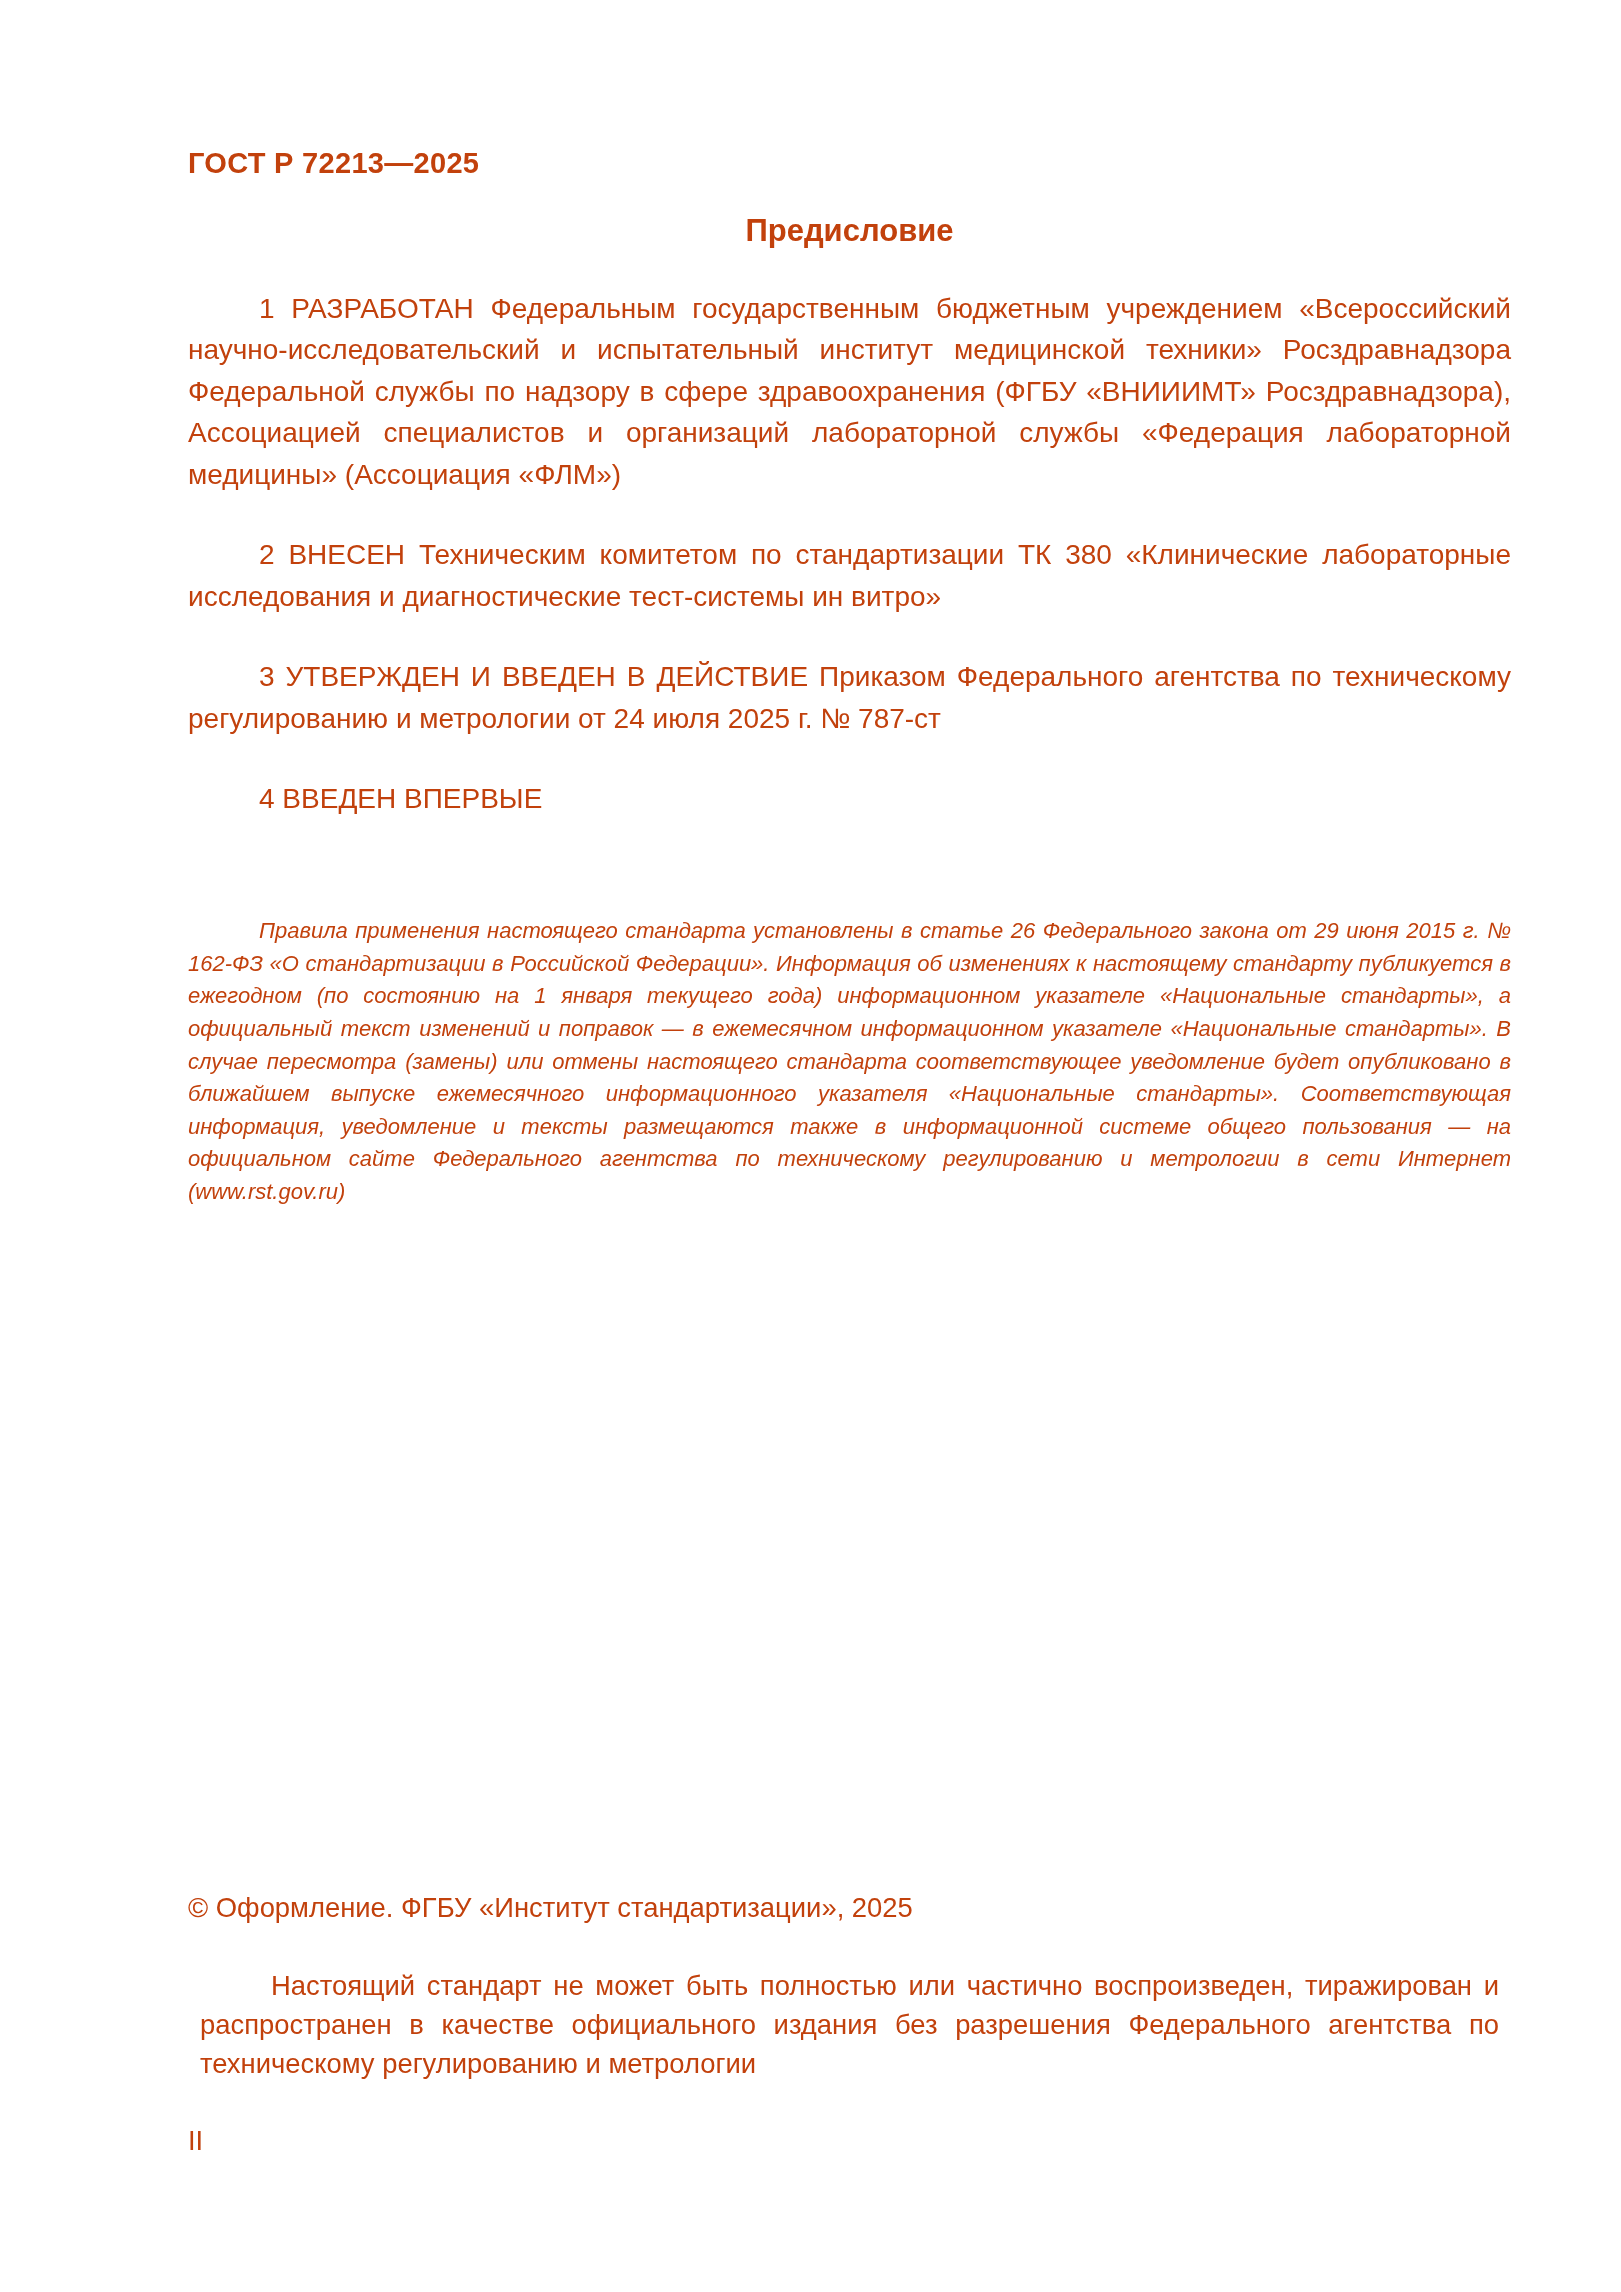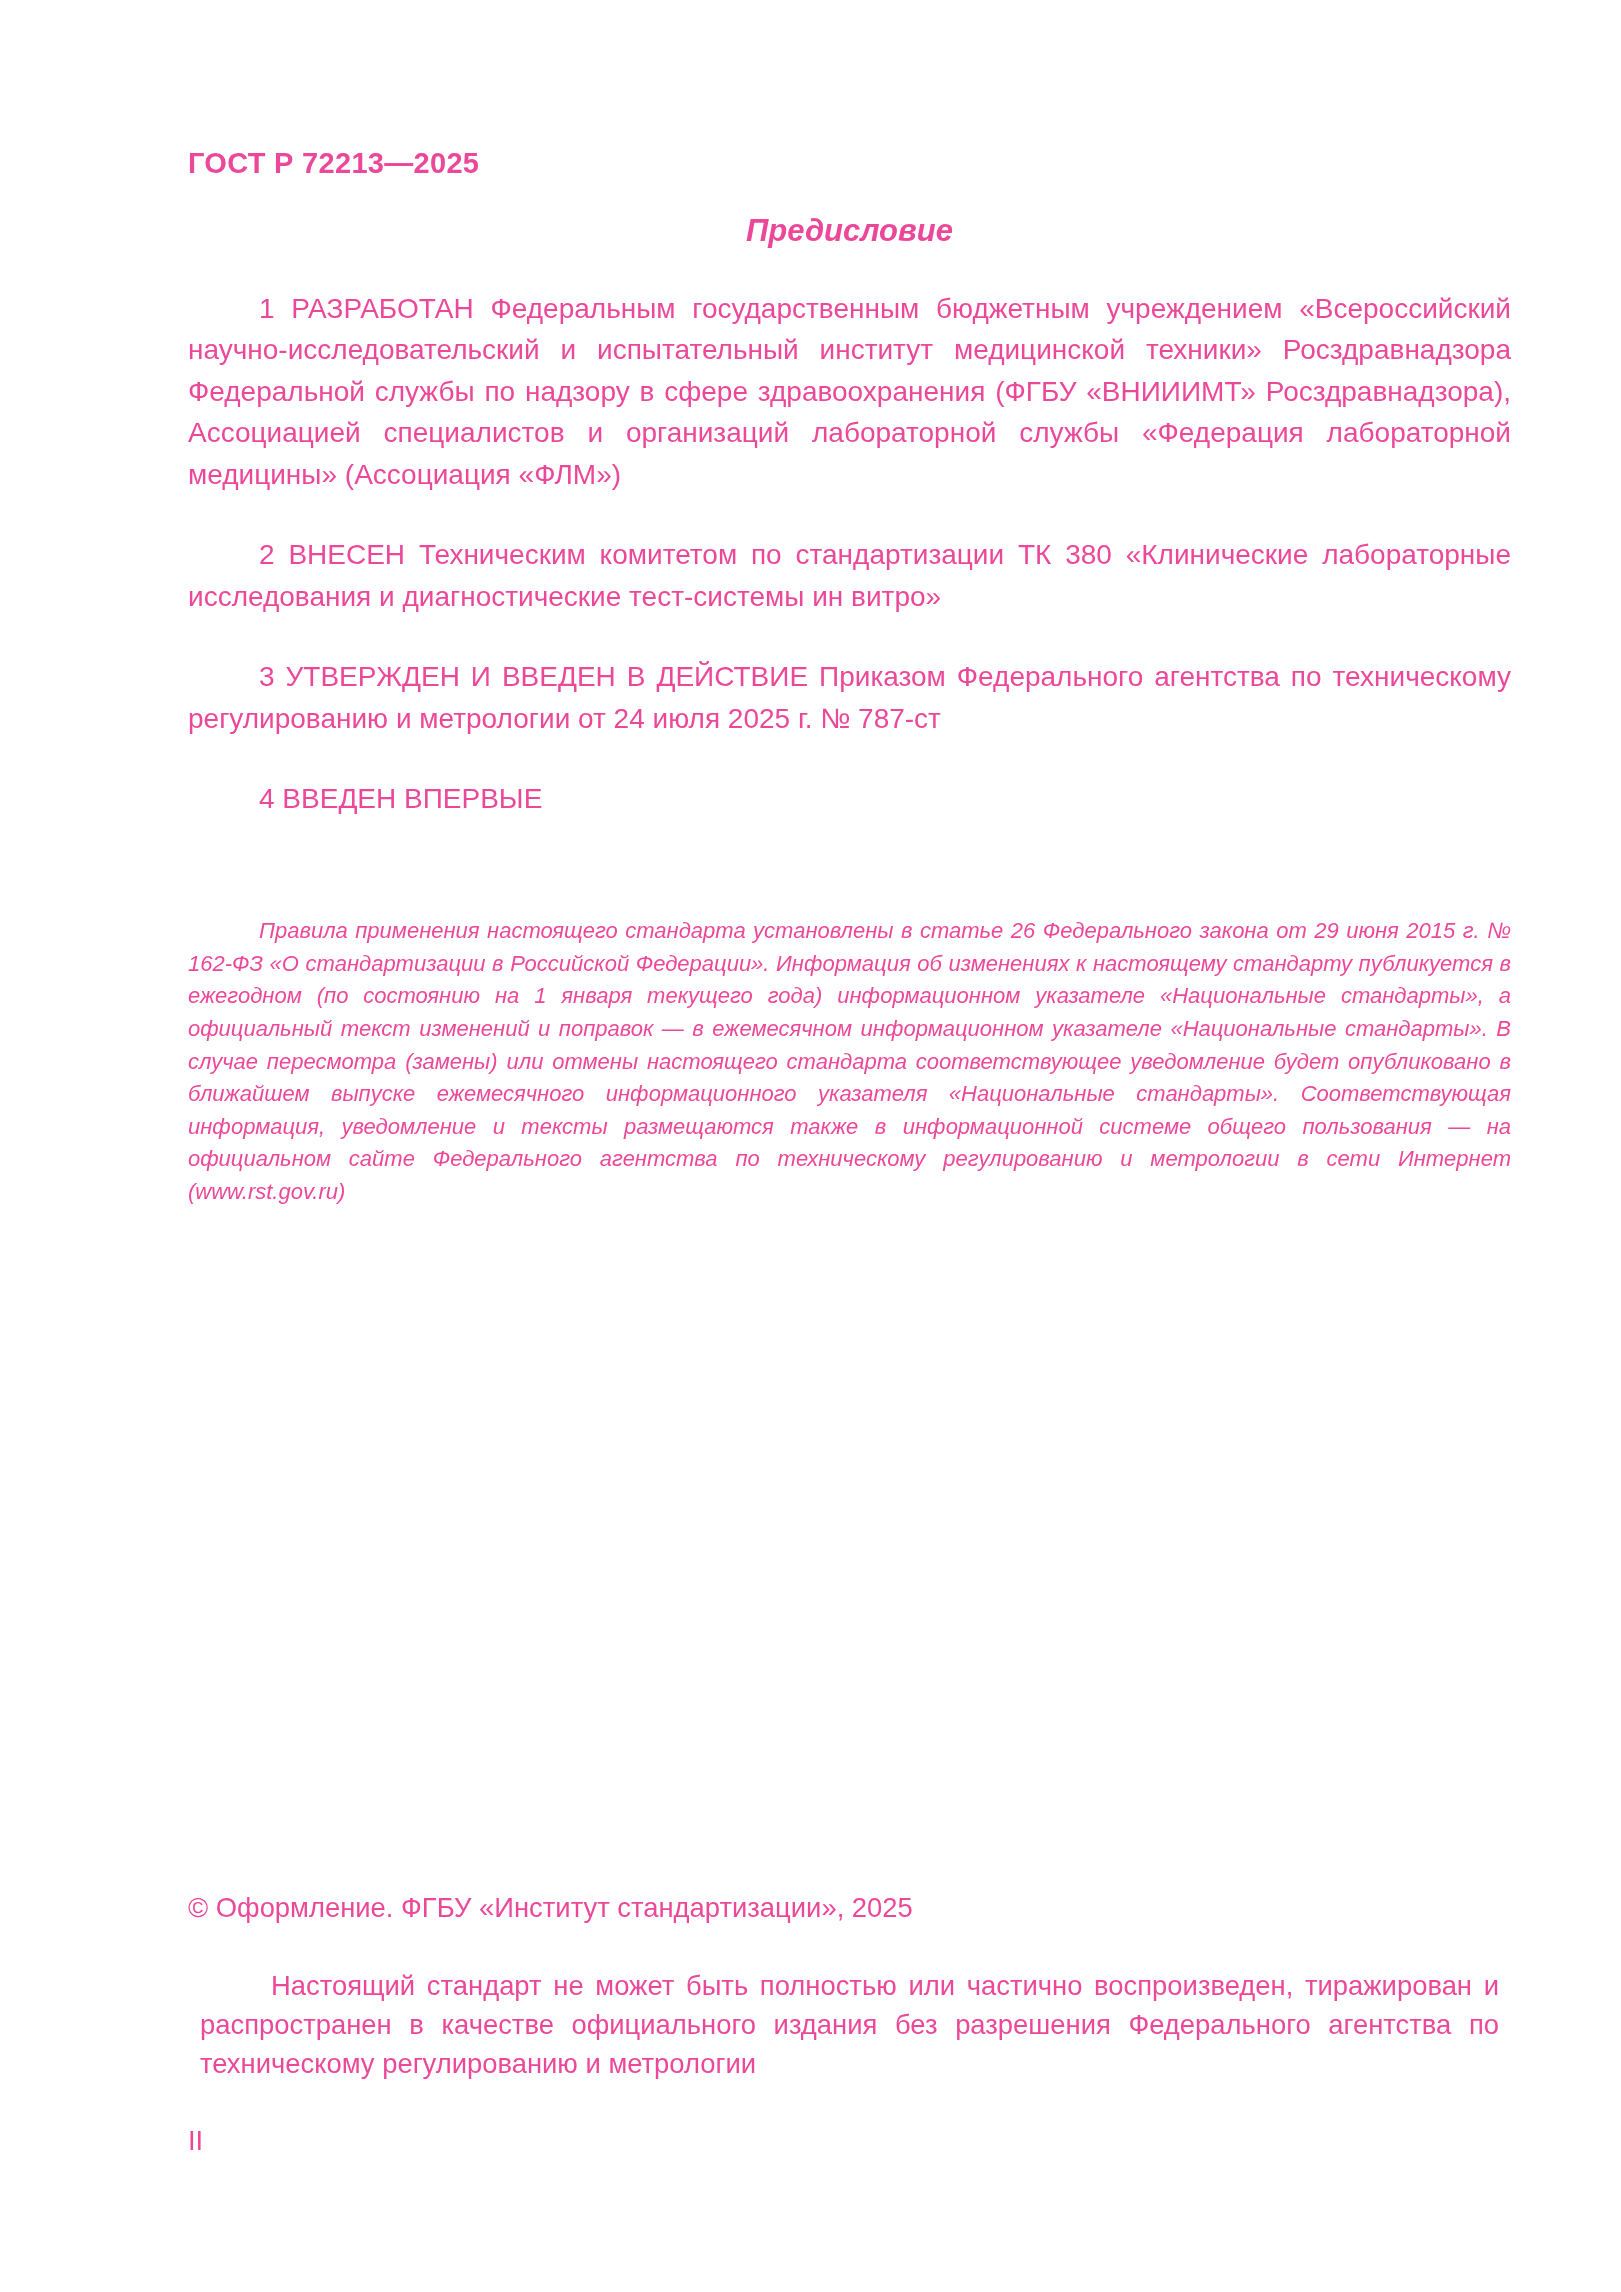"ГОСТ Р 72213—2025" .page { color: #ec4899 -> #c2410c }
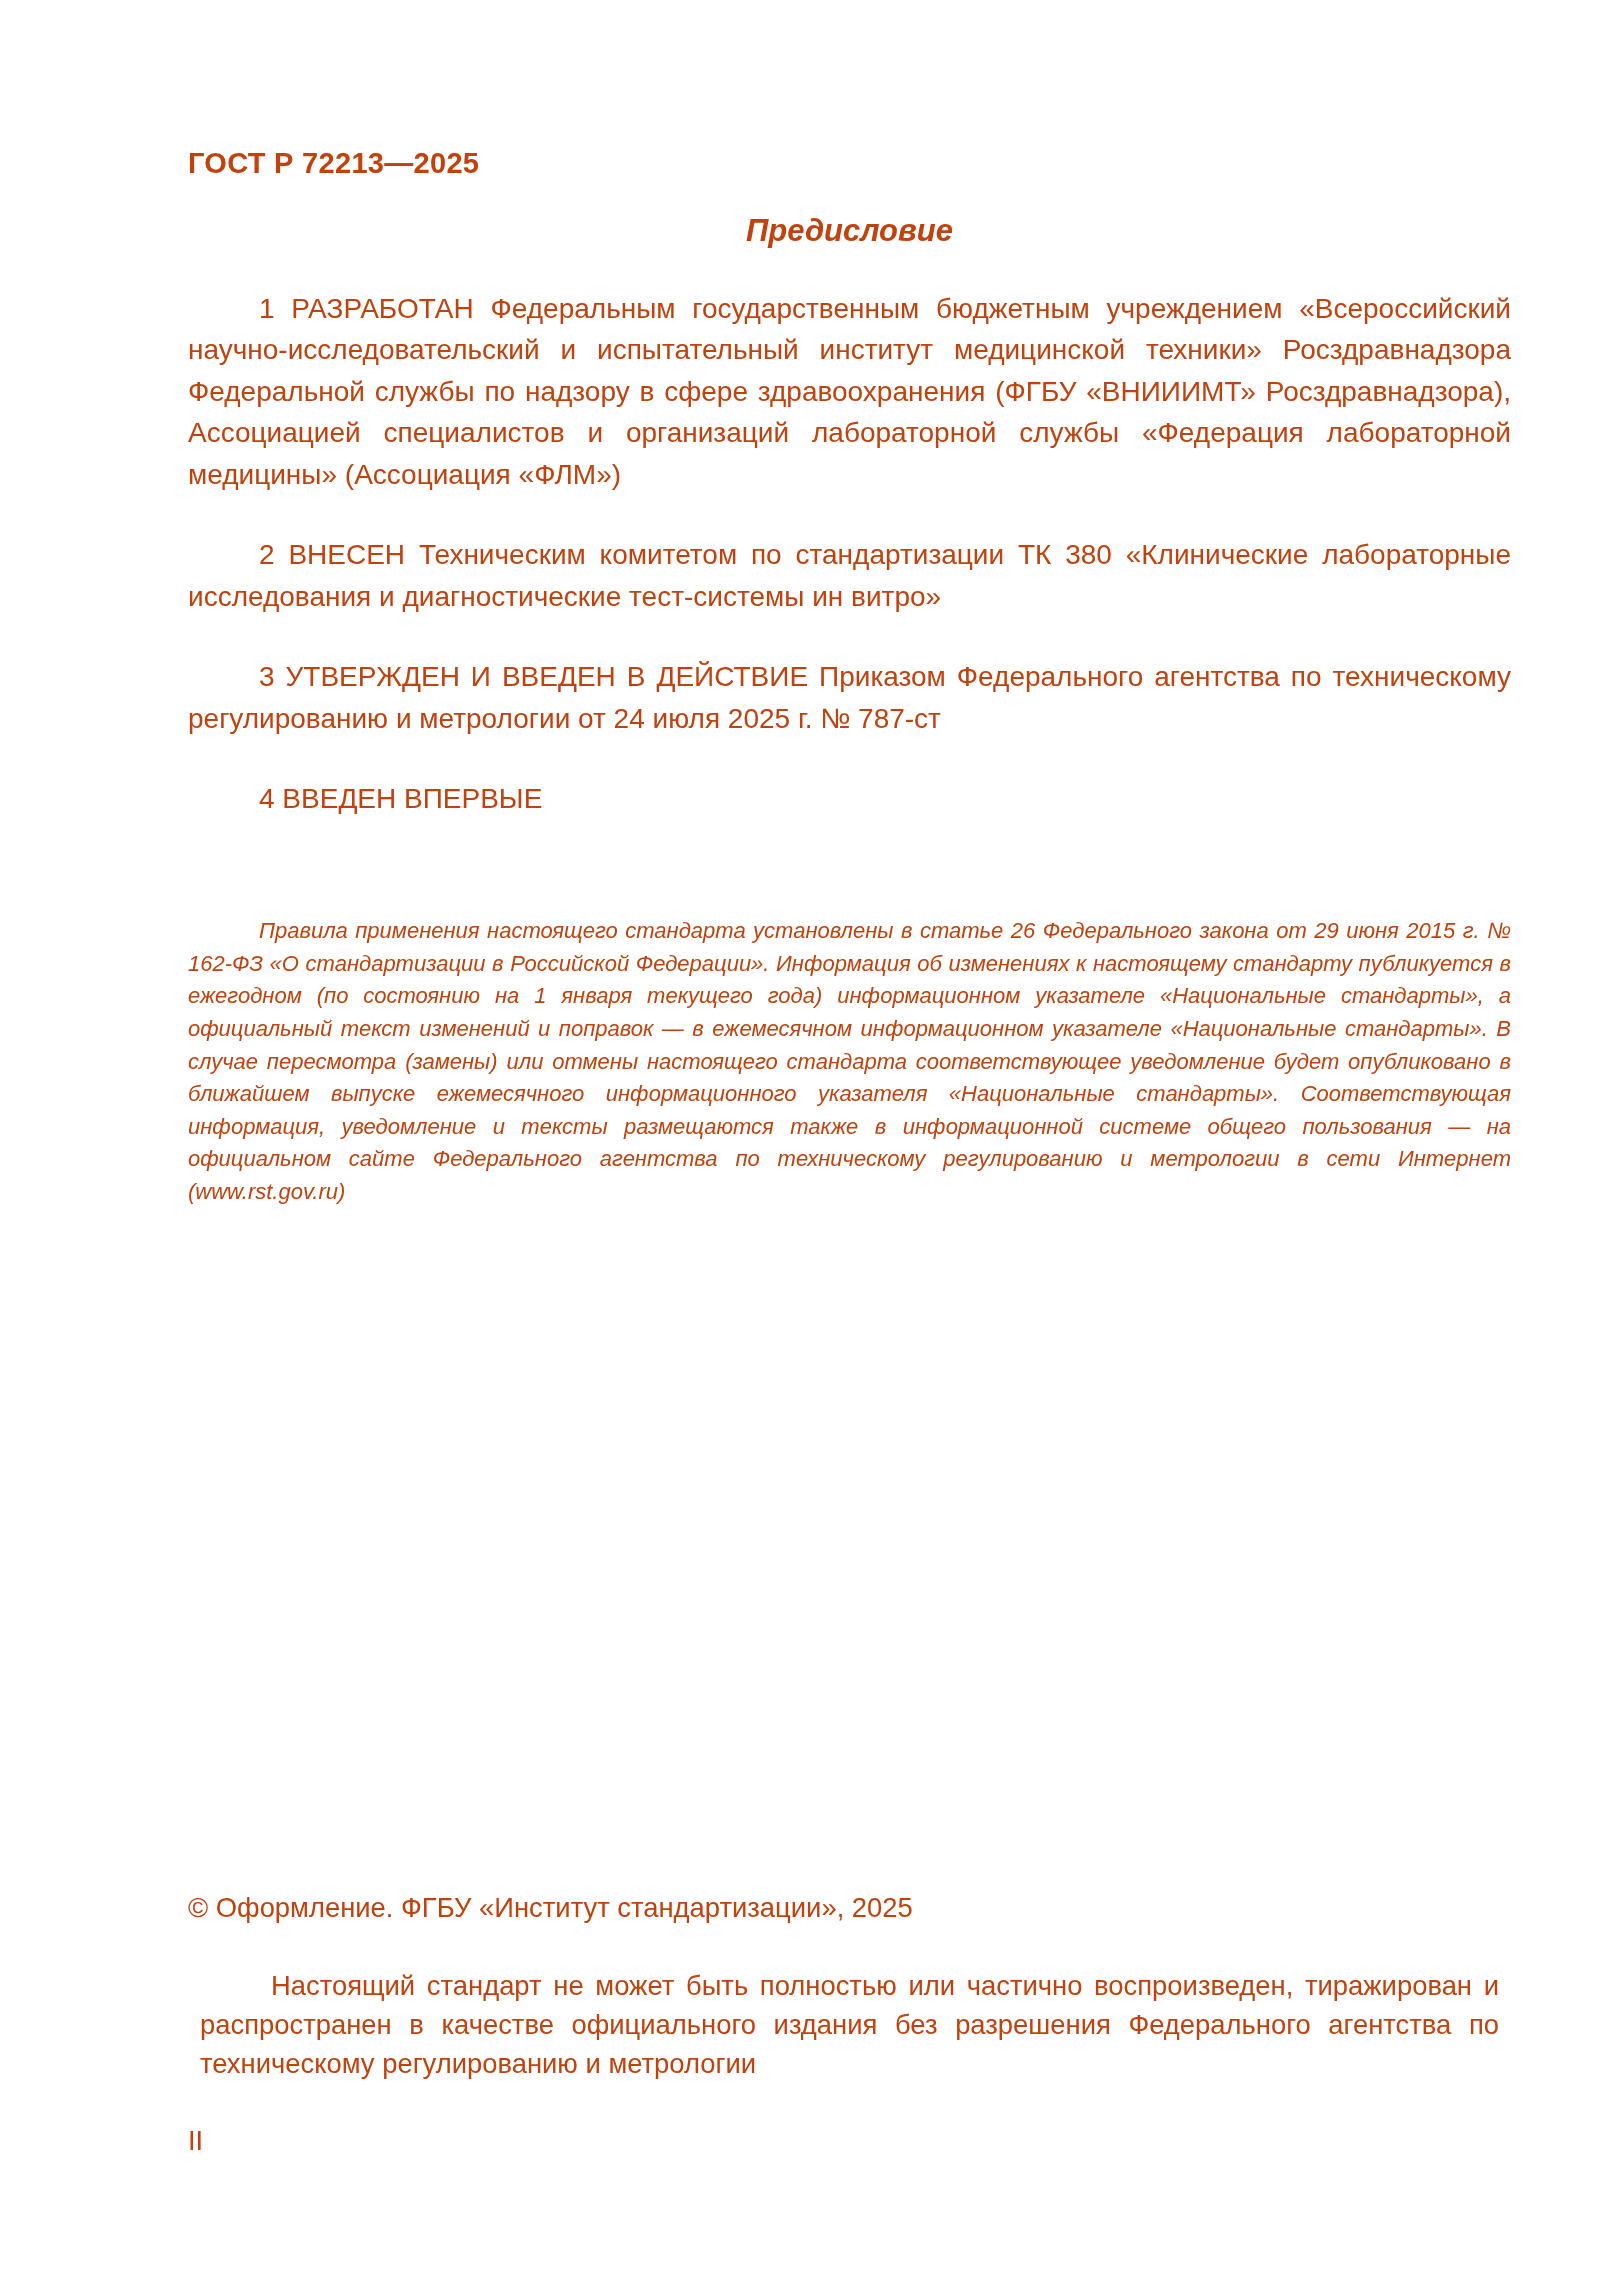"Предисловие" .title { font-style: italic -> none }
